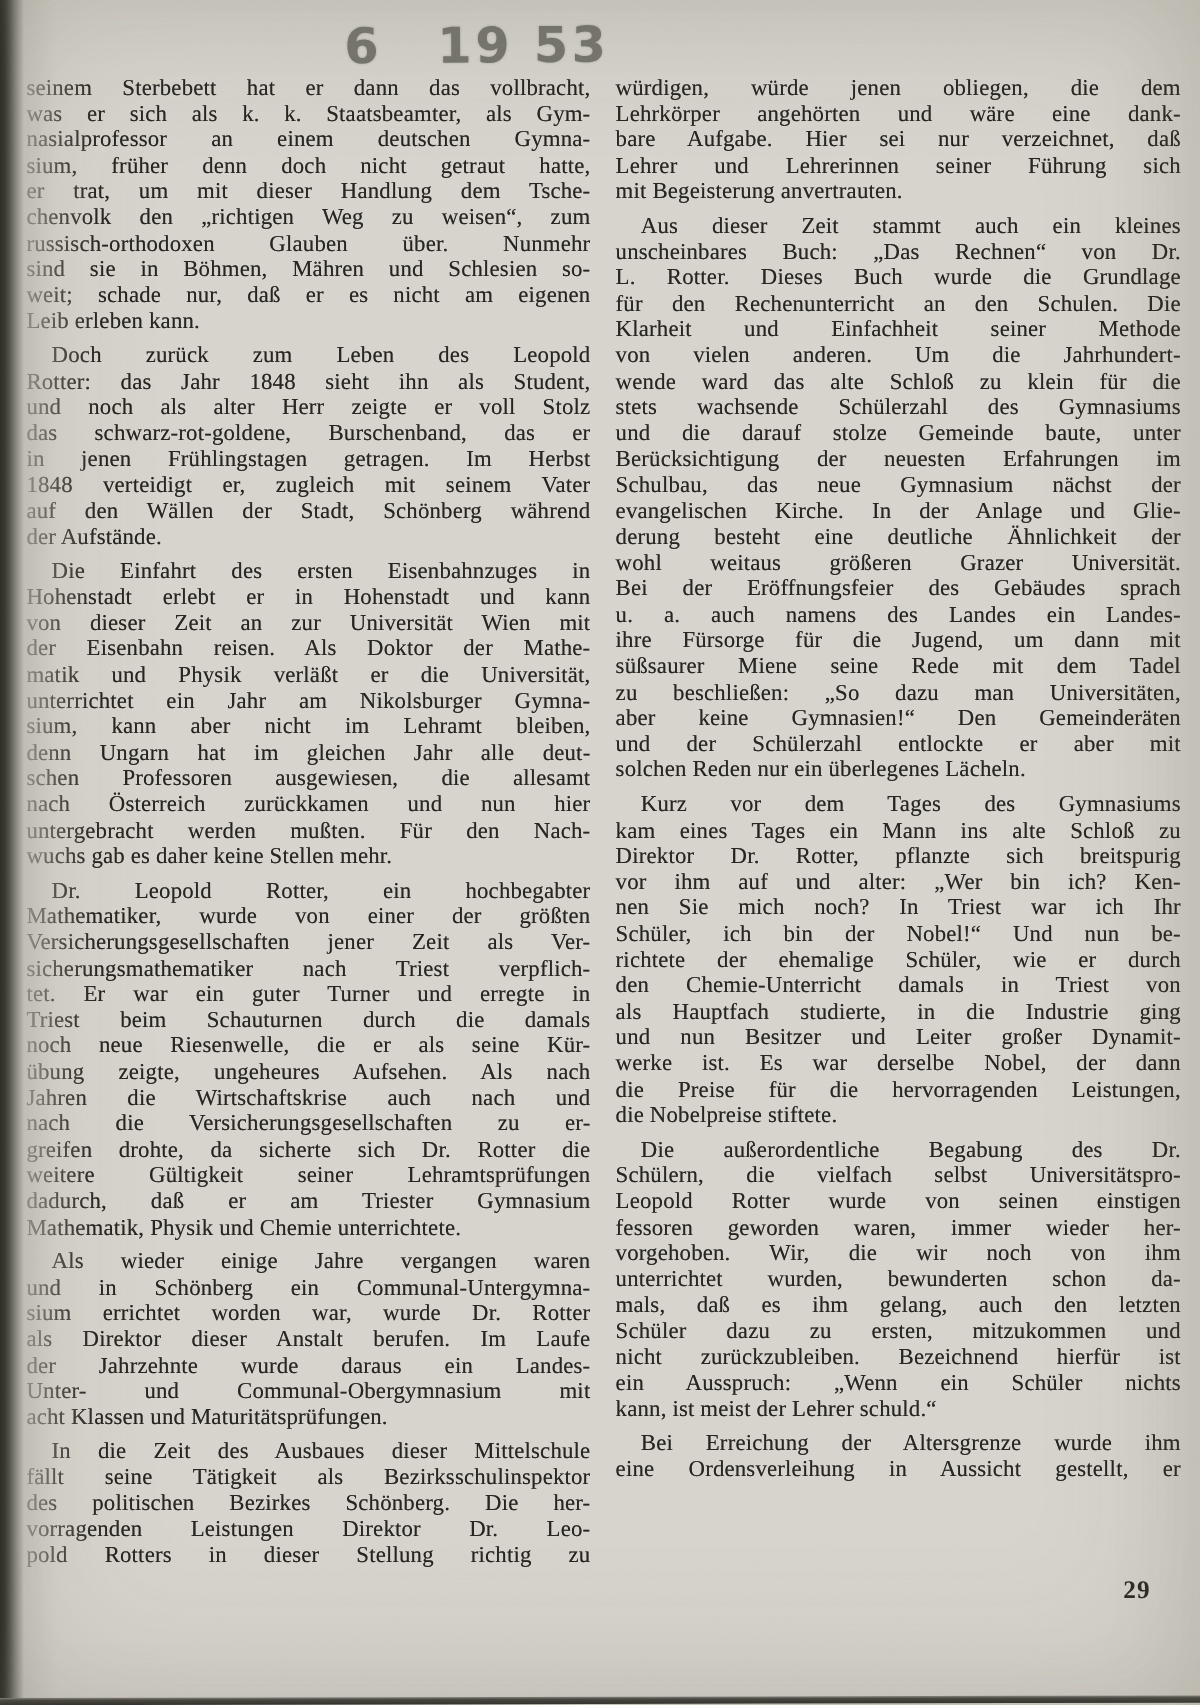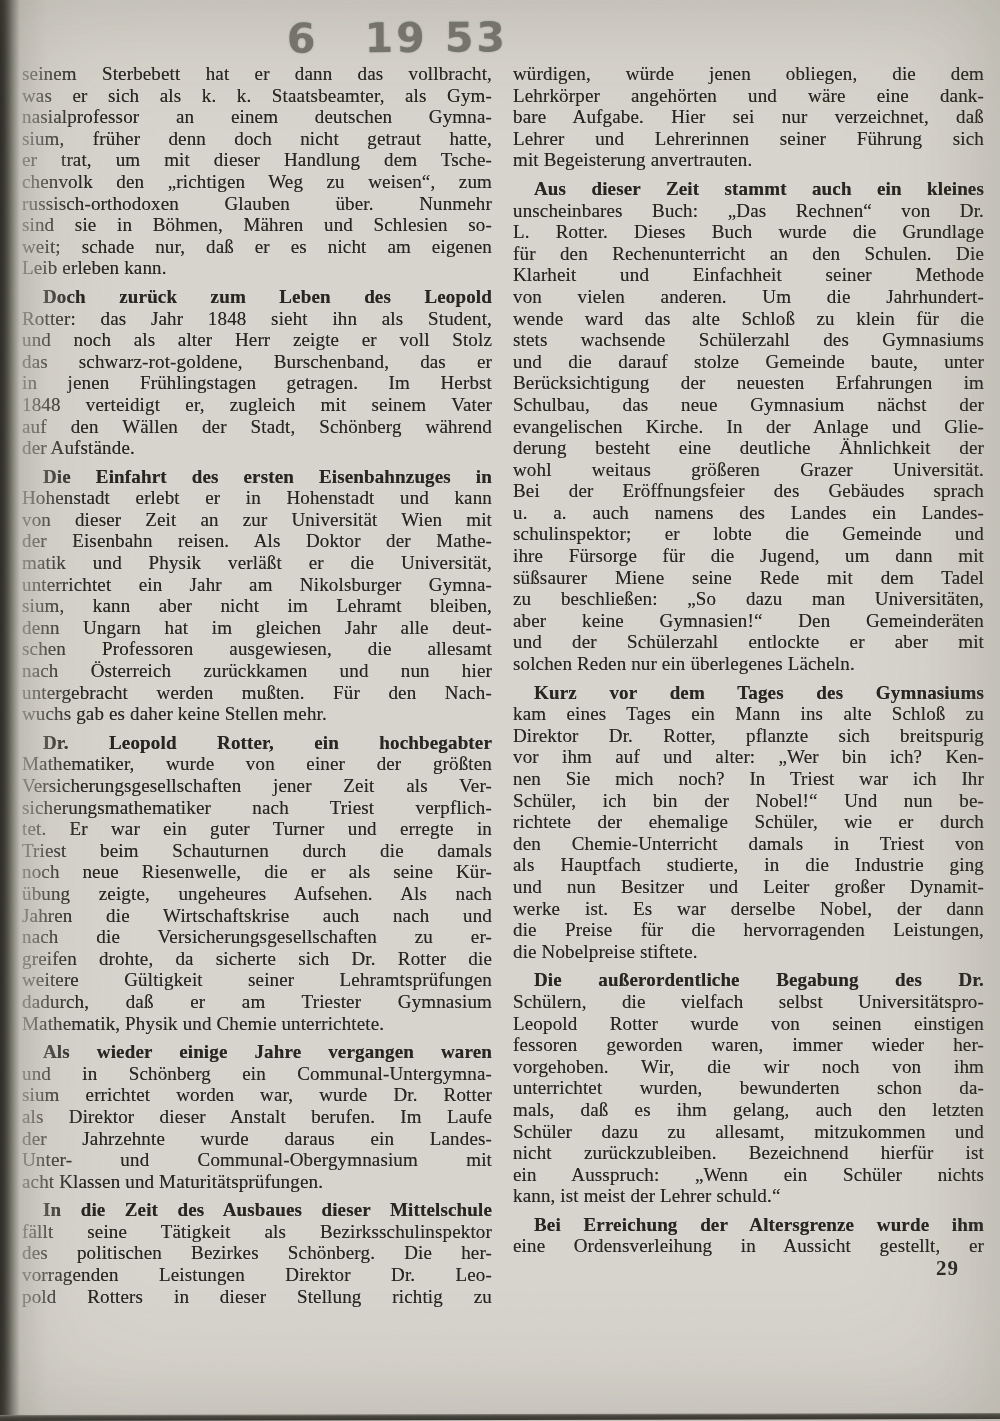"Aus dieser Zeit stammt auch" .line.ind { font-weight: bold -> none }
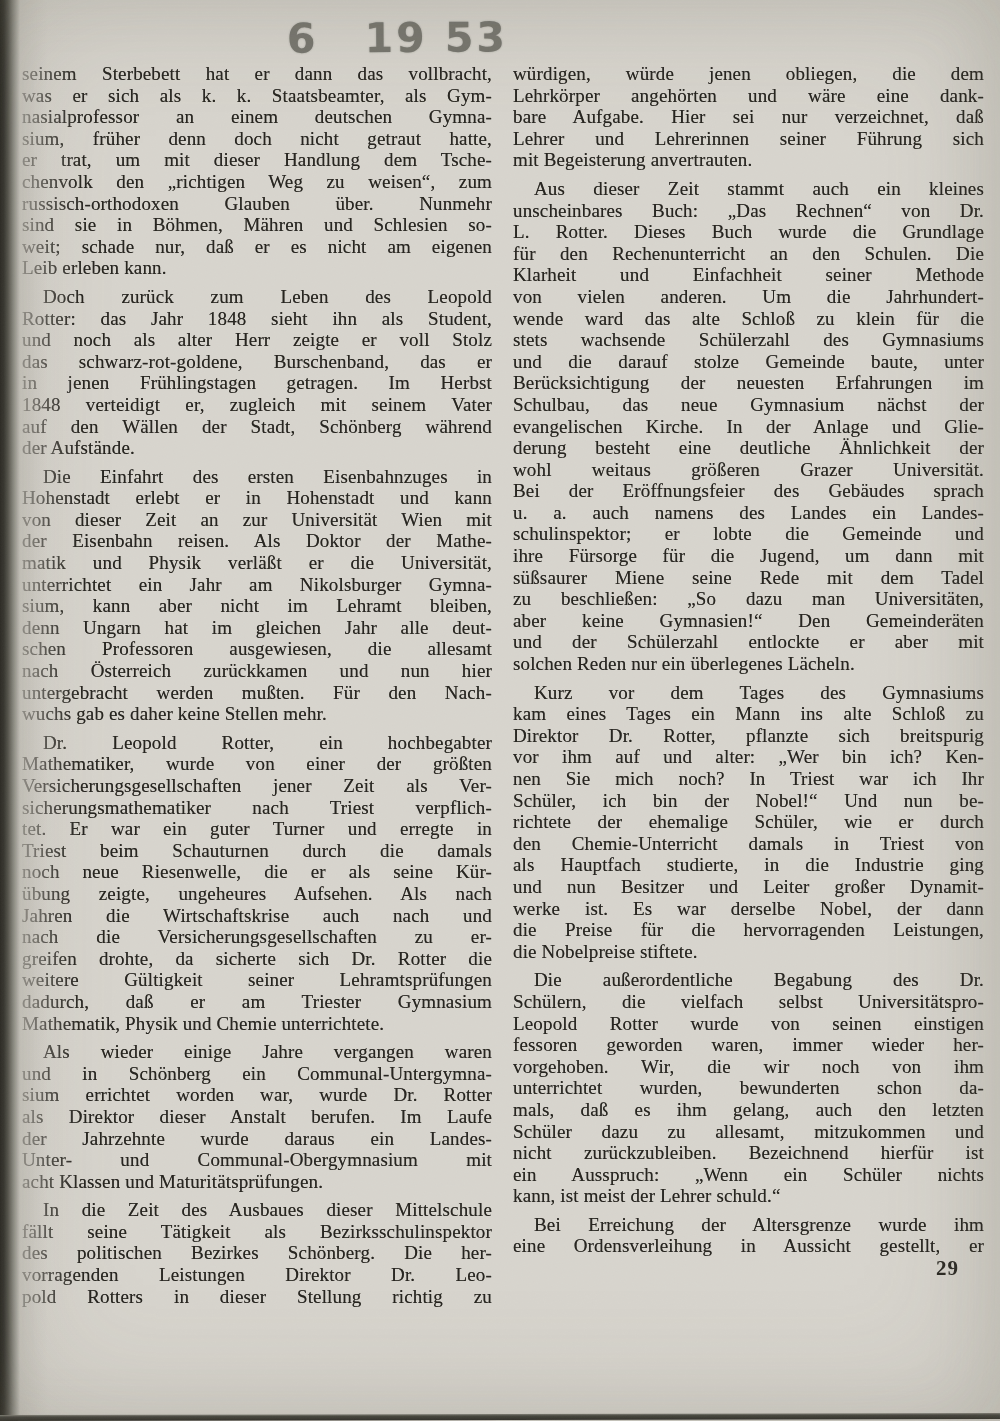"schulinspektor; er lobte die Gemeinde" div.line { html: <div>schulinspektor; er lobte die Gemeinde und</div> -> none }
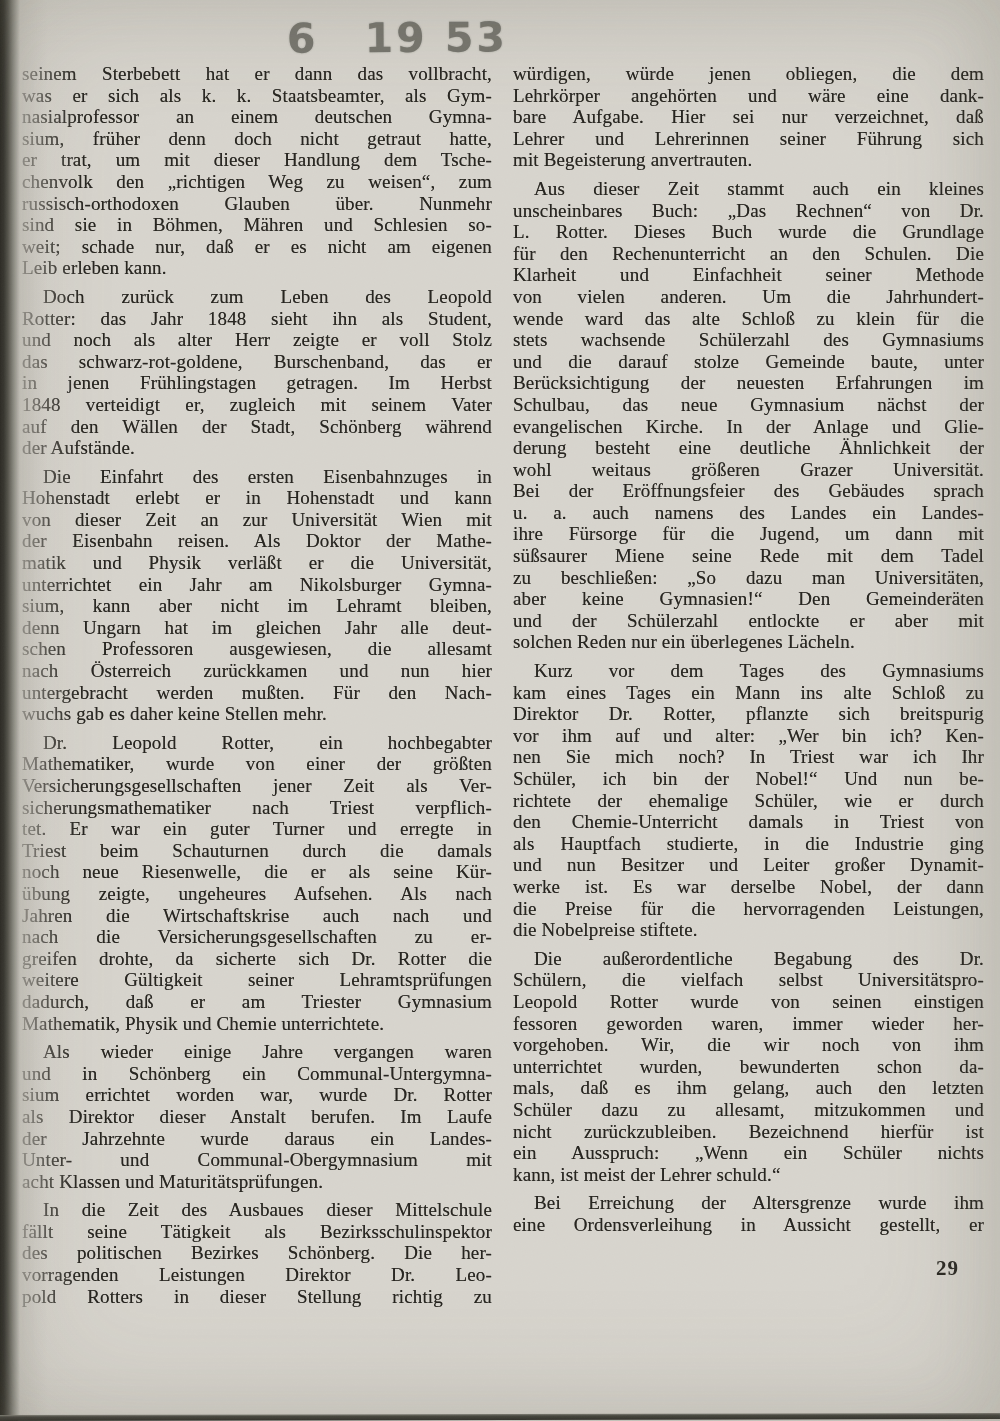"Schüler dazu zu allesamt, mitzukommen" div.line { text: allesamt -> ersten }
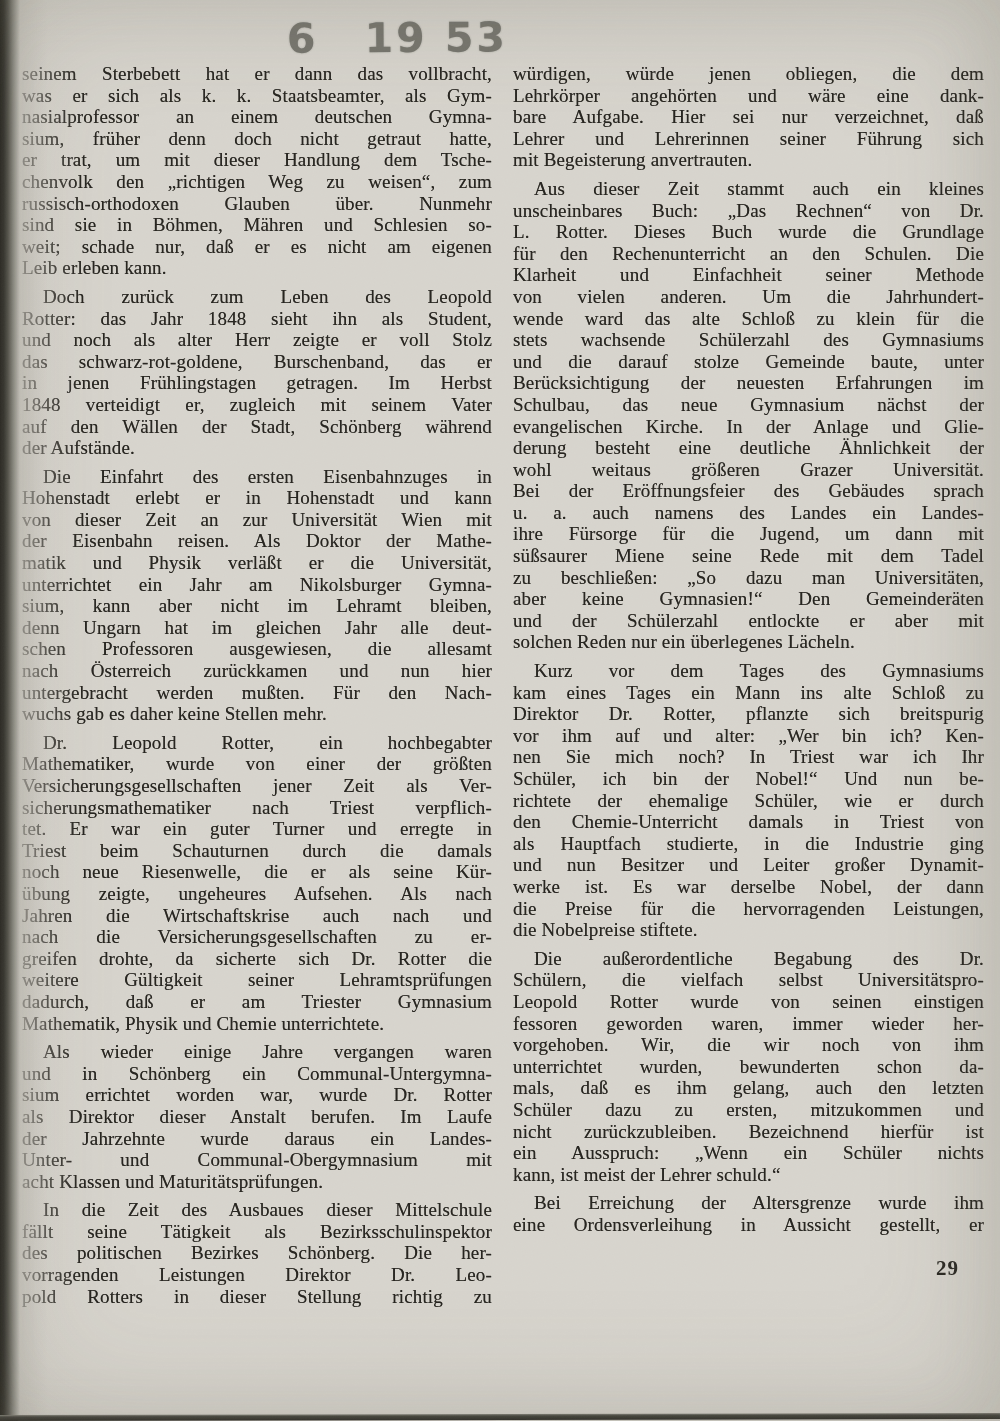"29" .page-number { top: 1256px -> 1313px }
